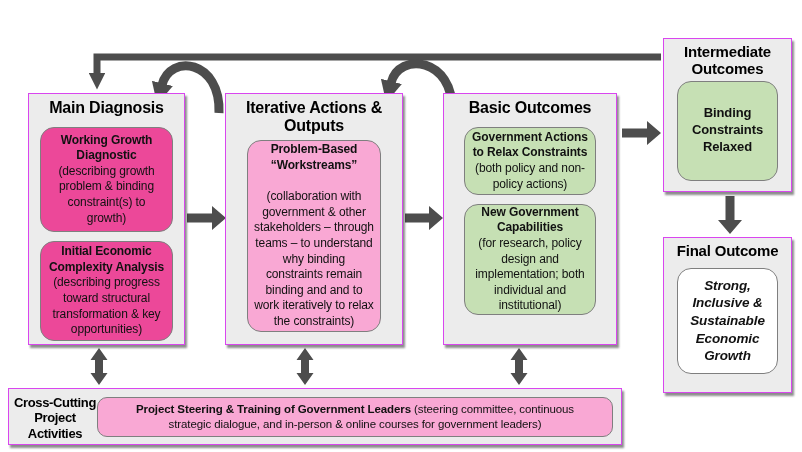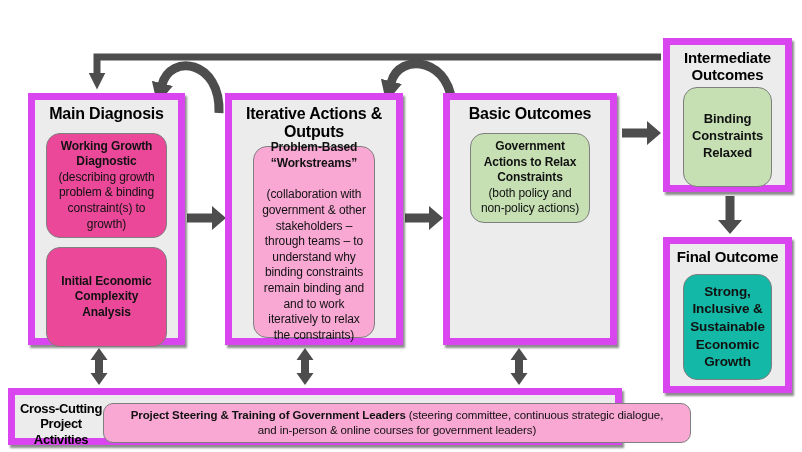"Intermediate Outcomes" .panel { border: 7px solid #d946ef -> 1px solid #d946ef }
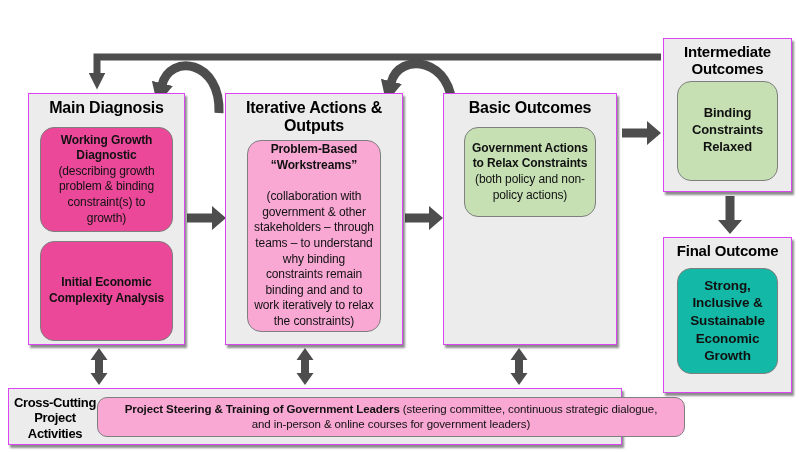"Government Actions to Relax Constraints" #p-basic .b1 { height: 90px -> 68px }
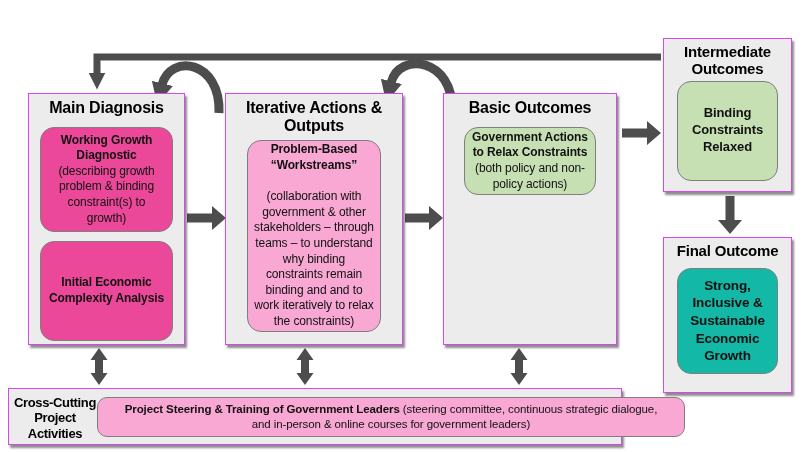"New Government Capabilities" div.ibox { html: none -> <div> <div>New Government Capabilities</div> <div>(for research, policy design and implementation; both individual and institutional)</div> </div> }
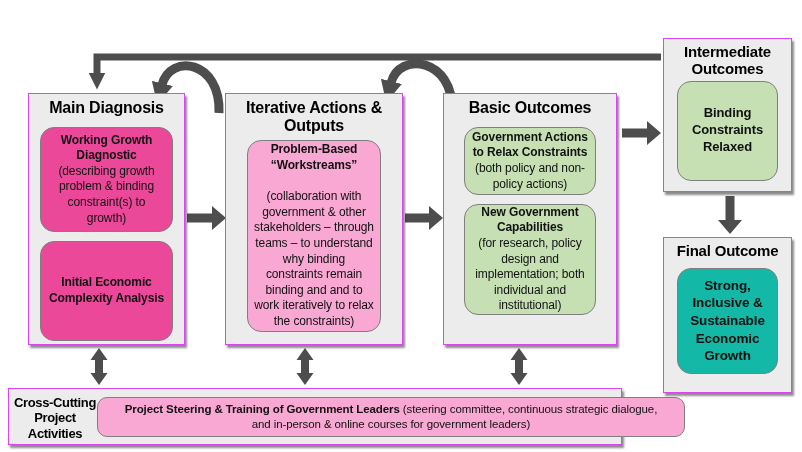"(describing progress toward structural" div.b { html: none -> <div>(describing progress toward structural transformation &amp; key opportunities)</div> }
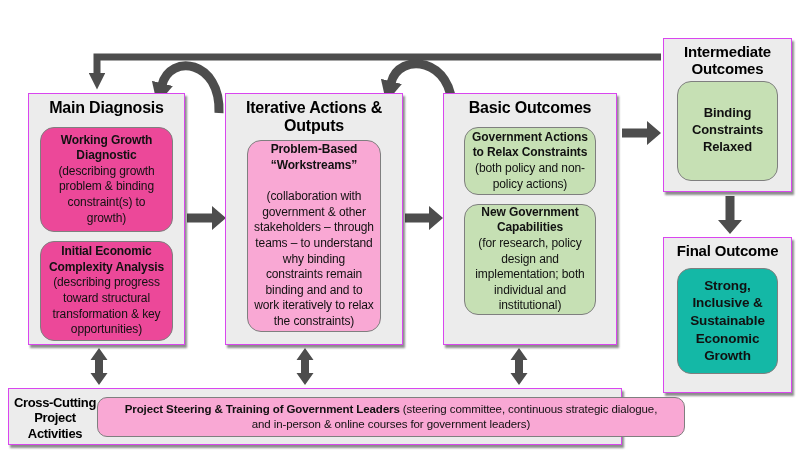"Strong, Inclusive & Sustainable Economic" .mgreen { background: #14b8a6 -> #ffffff; font-style: none -> italic }
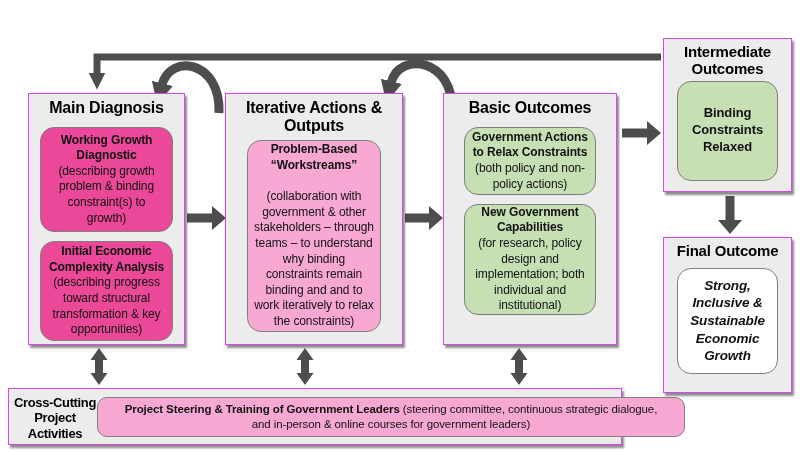"Project Steering & Training of" #p-cross .ibox { width: 588px -> 516px }
